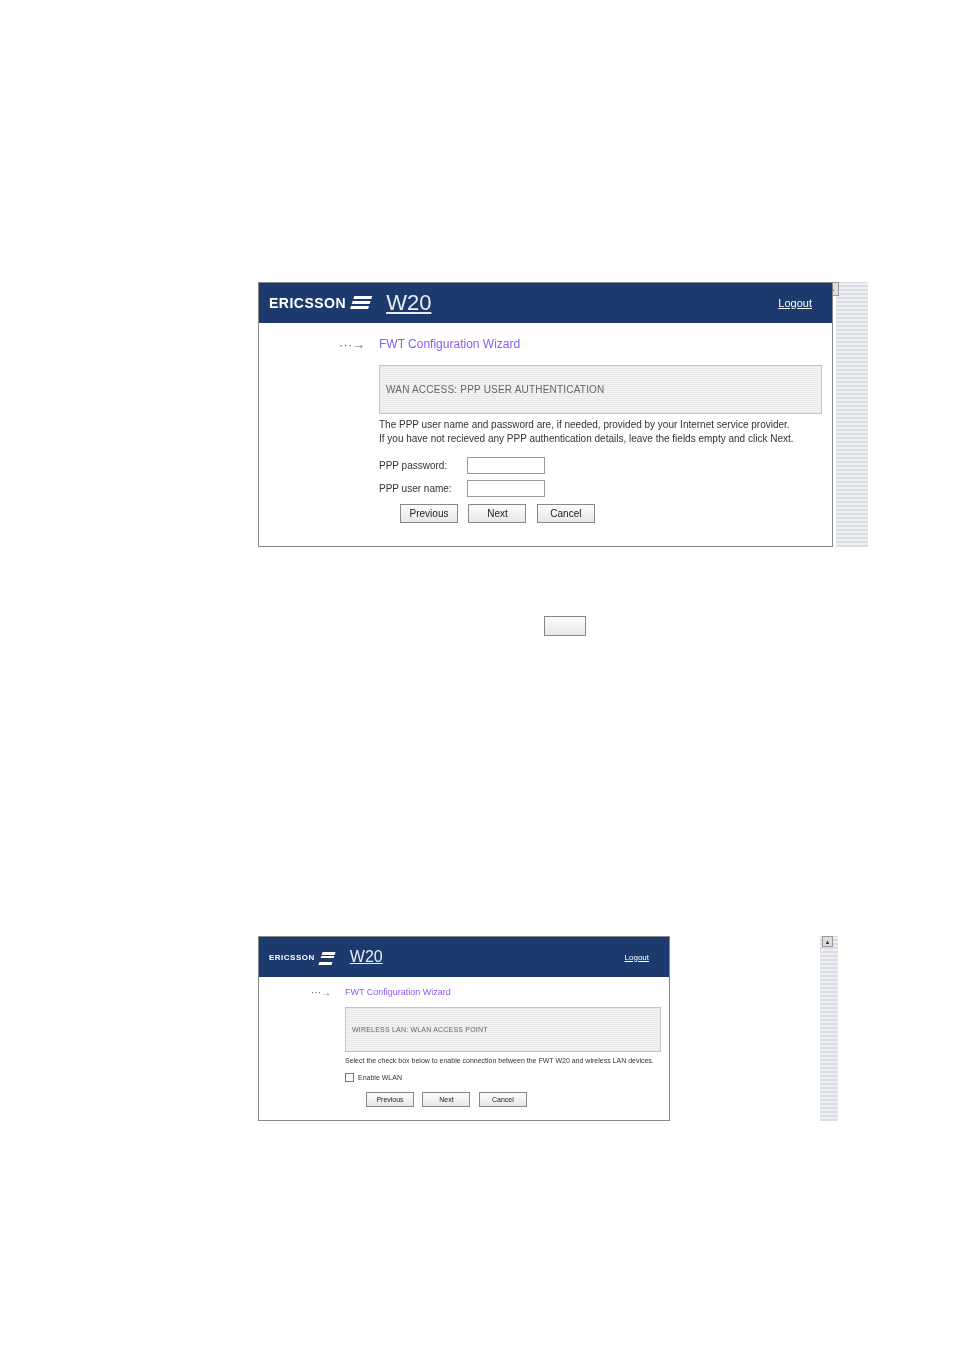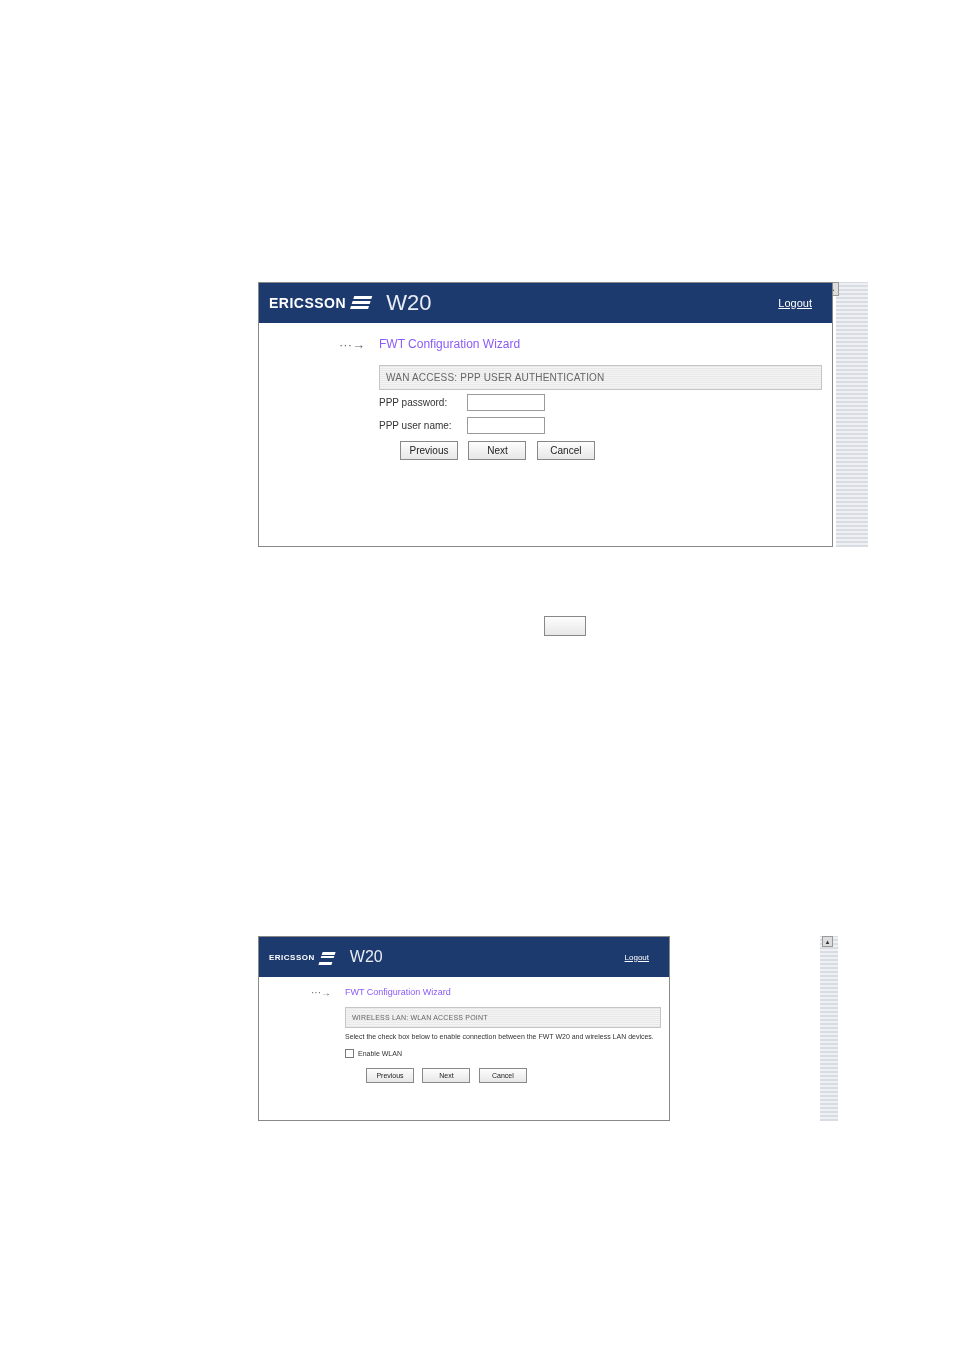"W20" .model { text-decoration: none -> underline }
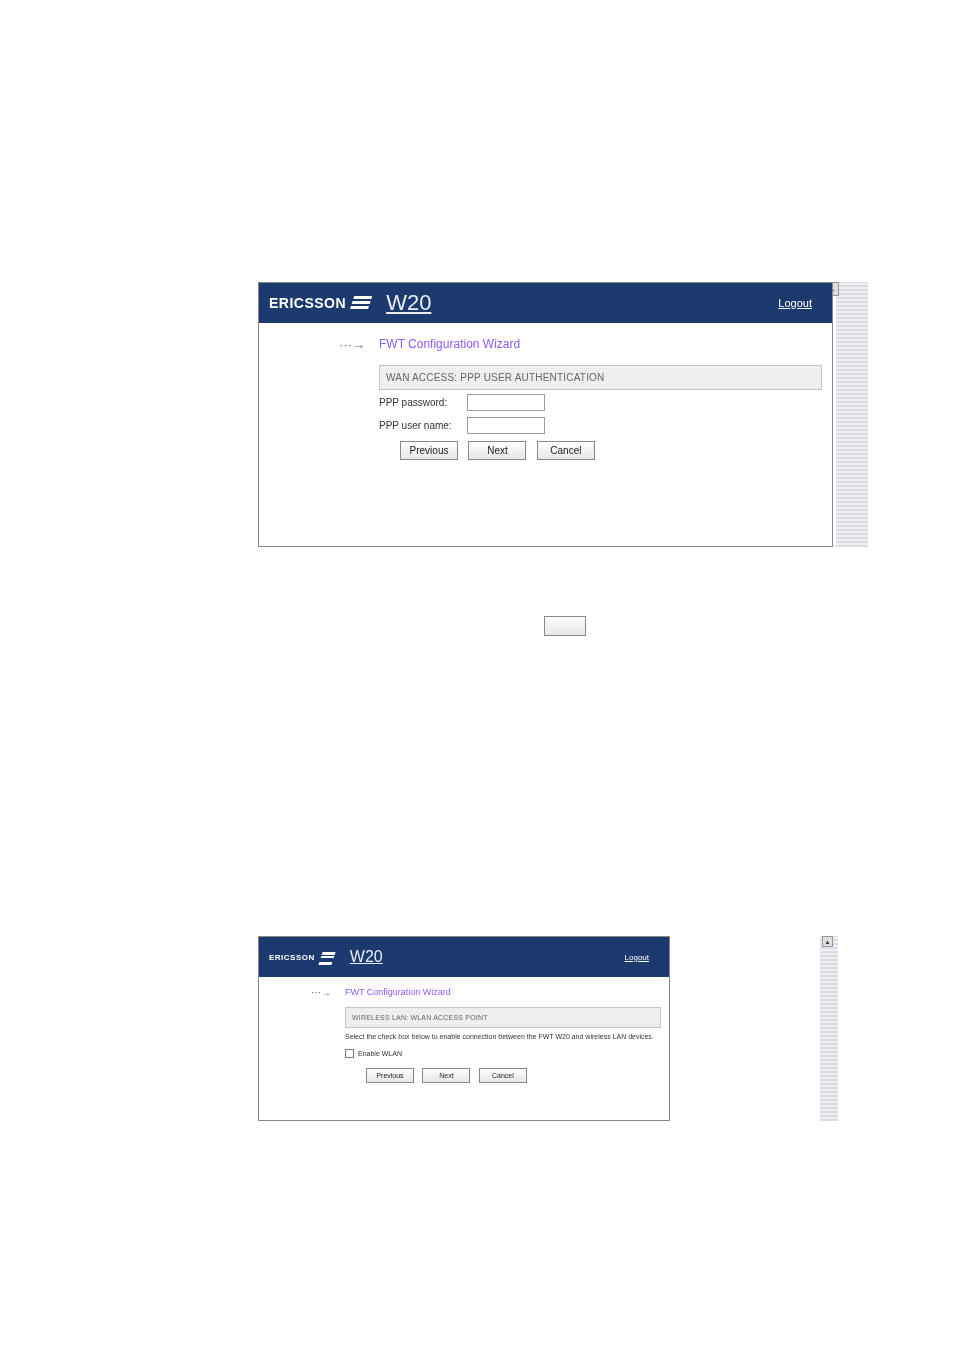"WAN ACCESS: PPP USER AUTHENTICATION" .section-band { padding: 6px 6px -> 18px 6px }
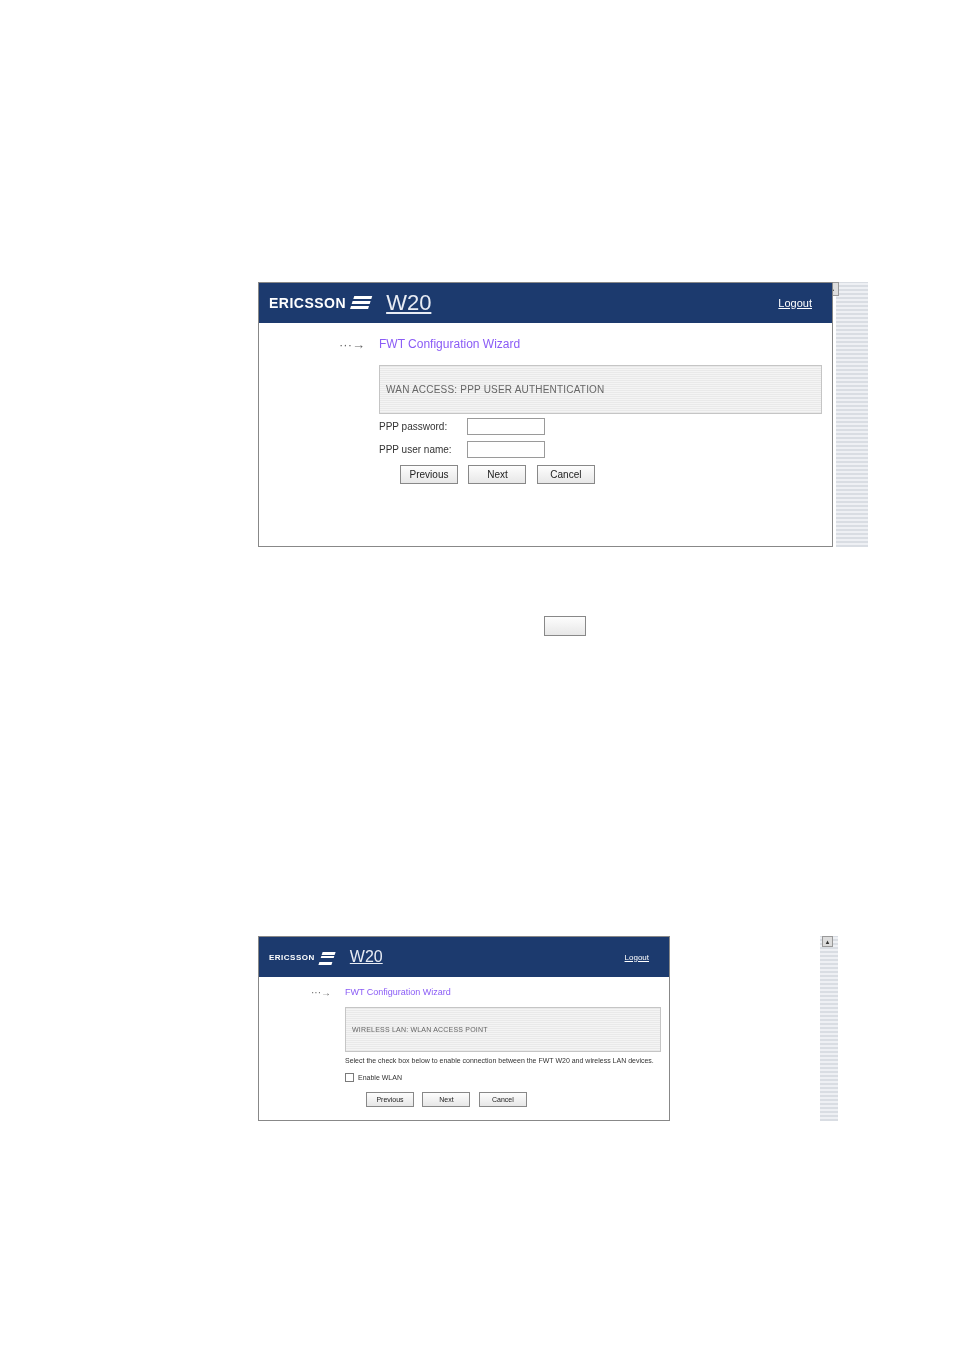"The PPP user name and" div.section-desc { html: none -> <div> <span>The PPP user name and password are, if needed, provided by your Internet service provider.</span><br> <span>If you have not recieved any PPP authentication details, leave the fields empty and click Next.</span> </div> }
